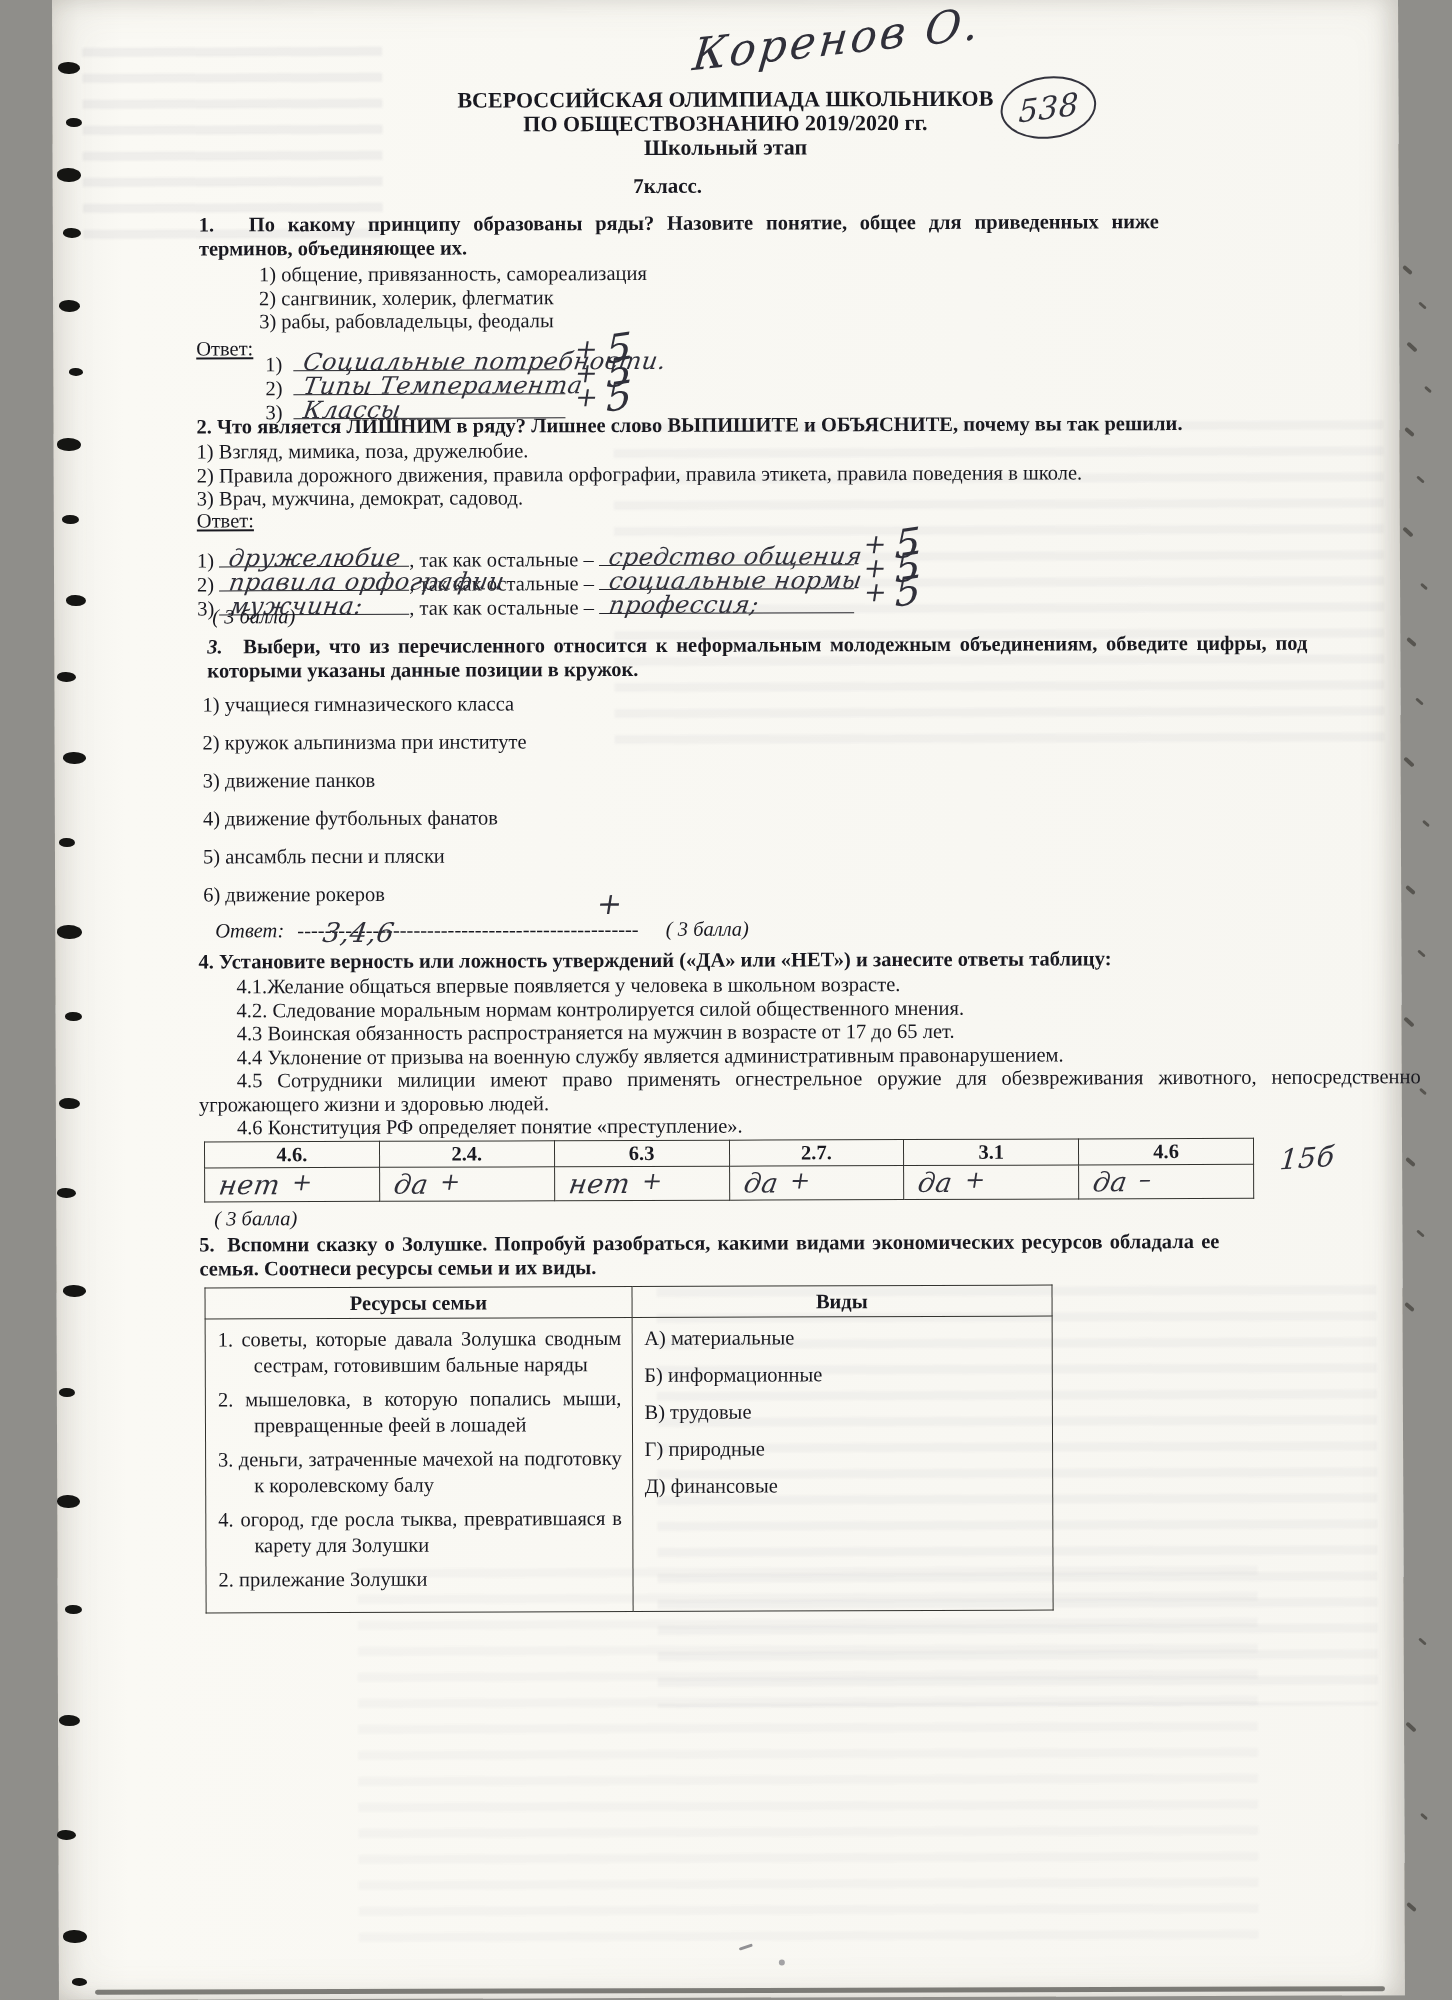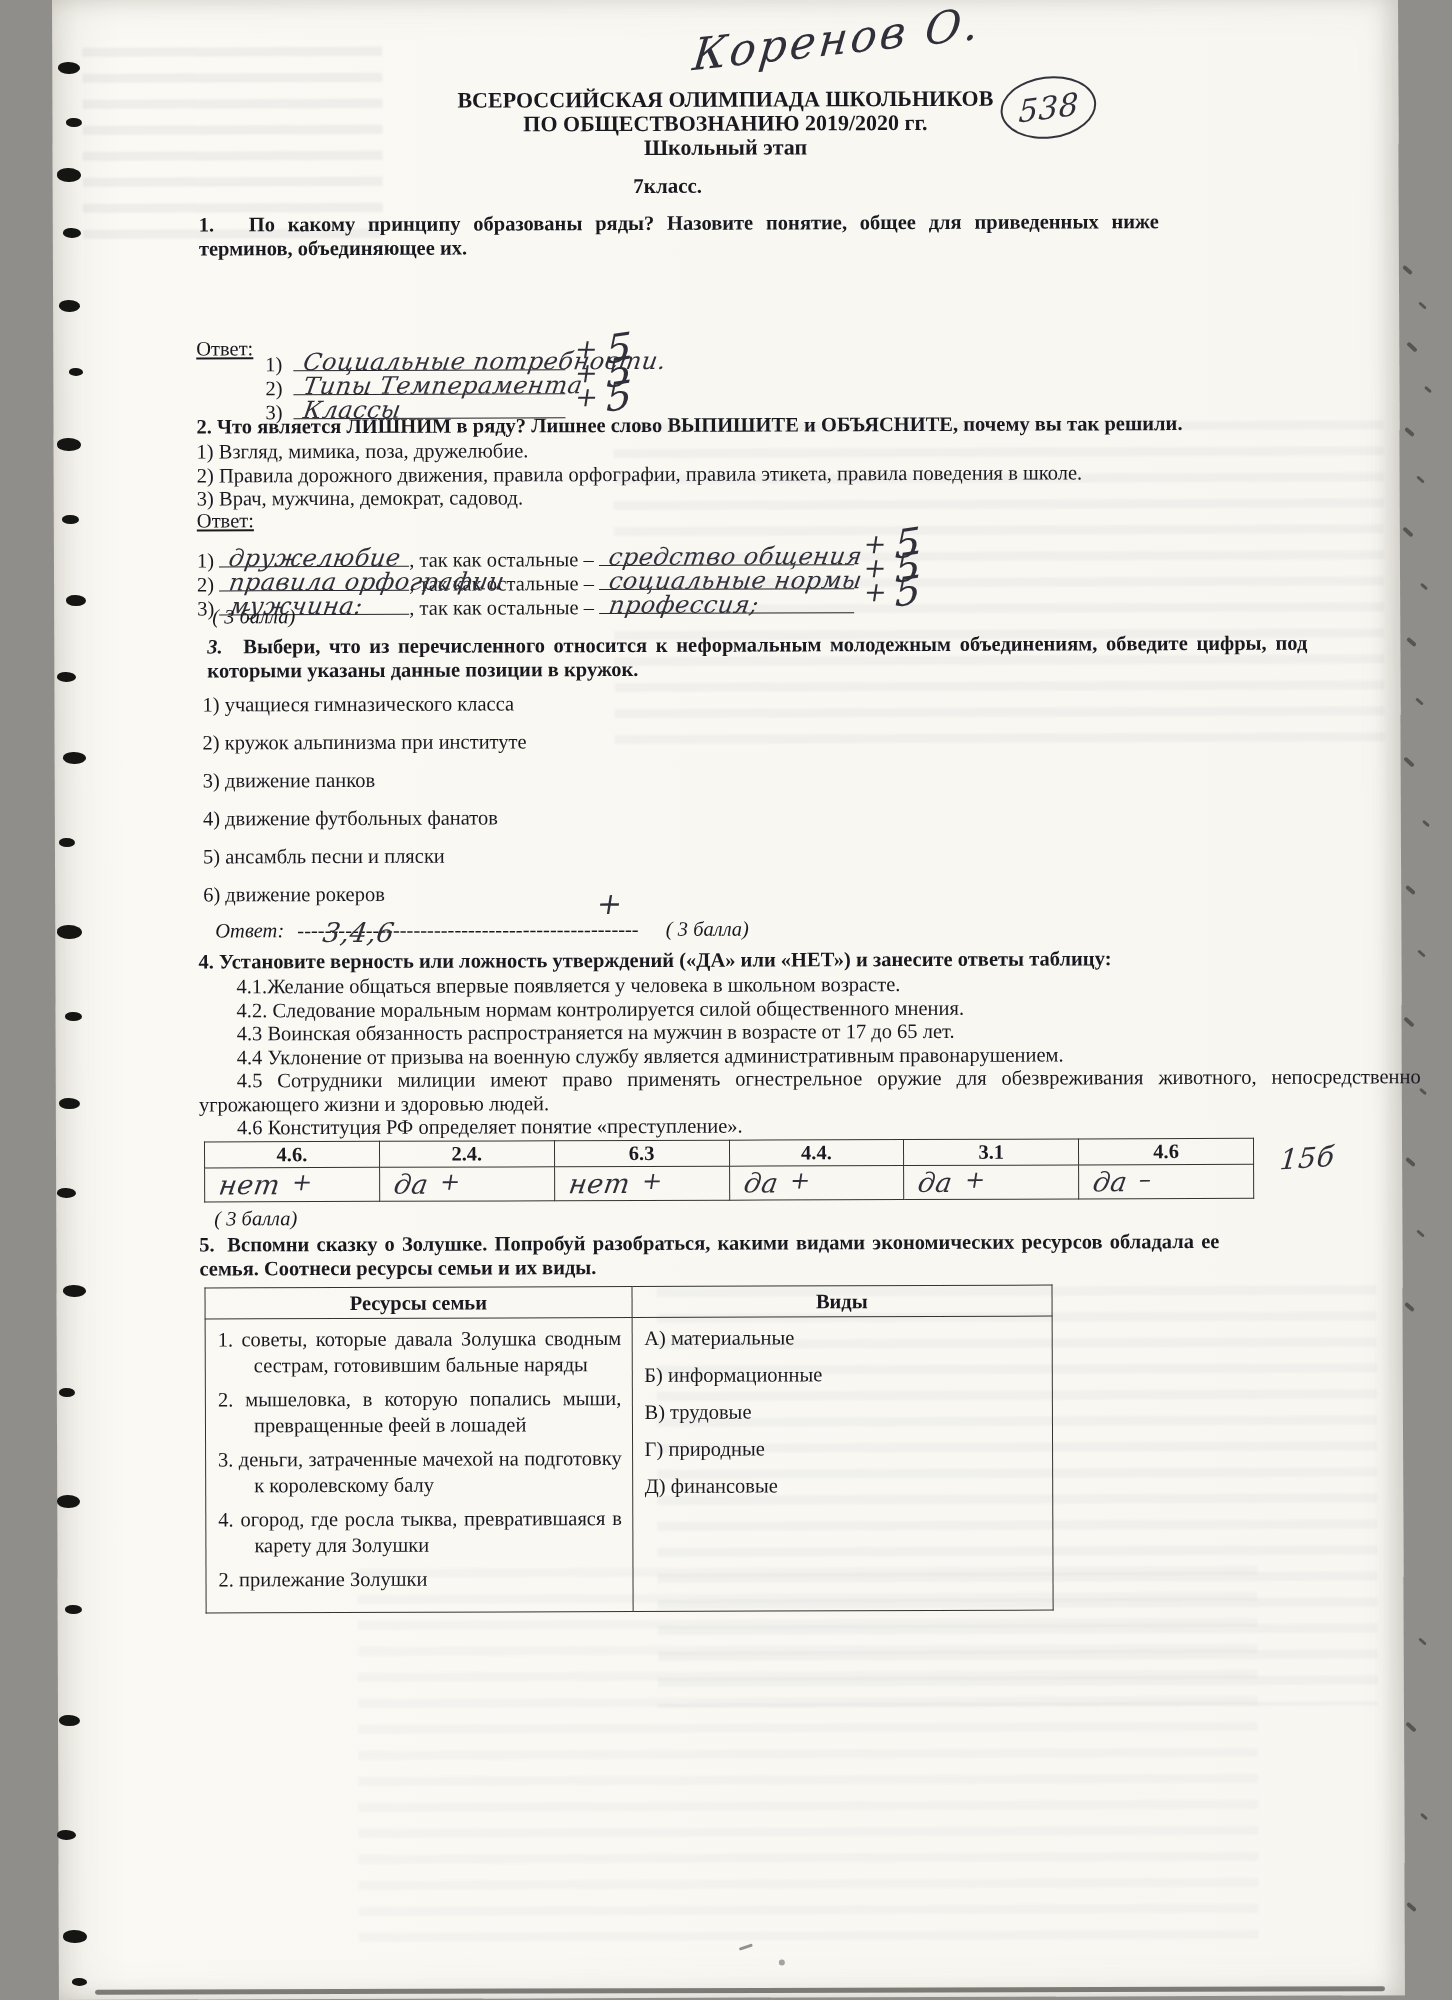"1) общение, привязанность," div.abs { html: none -> <div> <div>1) общение, привязанность, самореализация</div> <div>2) сангвиник, холерик, флегматик</div> <div>3) рабы, рабовладельцы, феодалы</div> </div> }
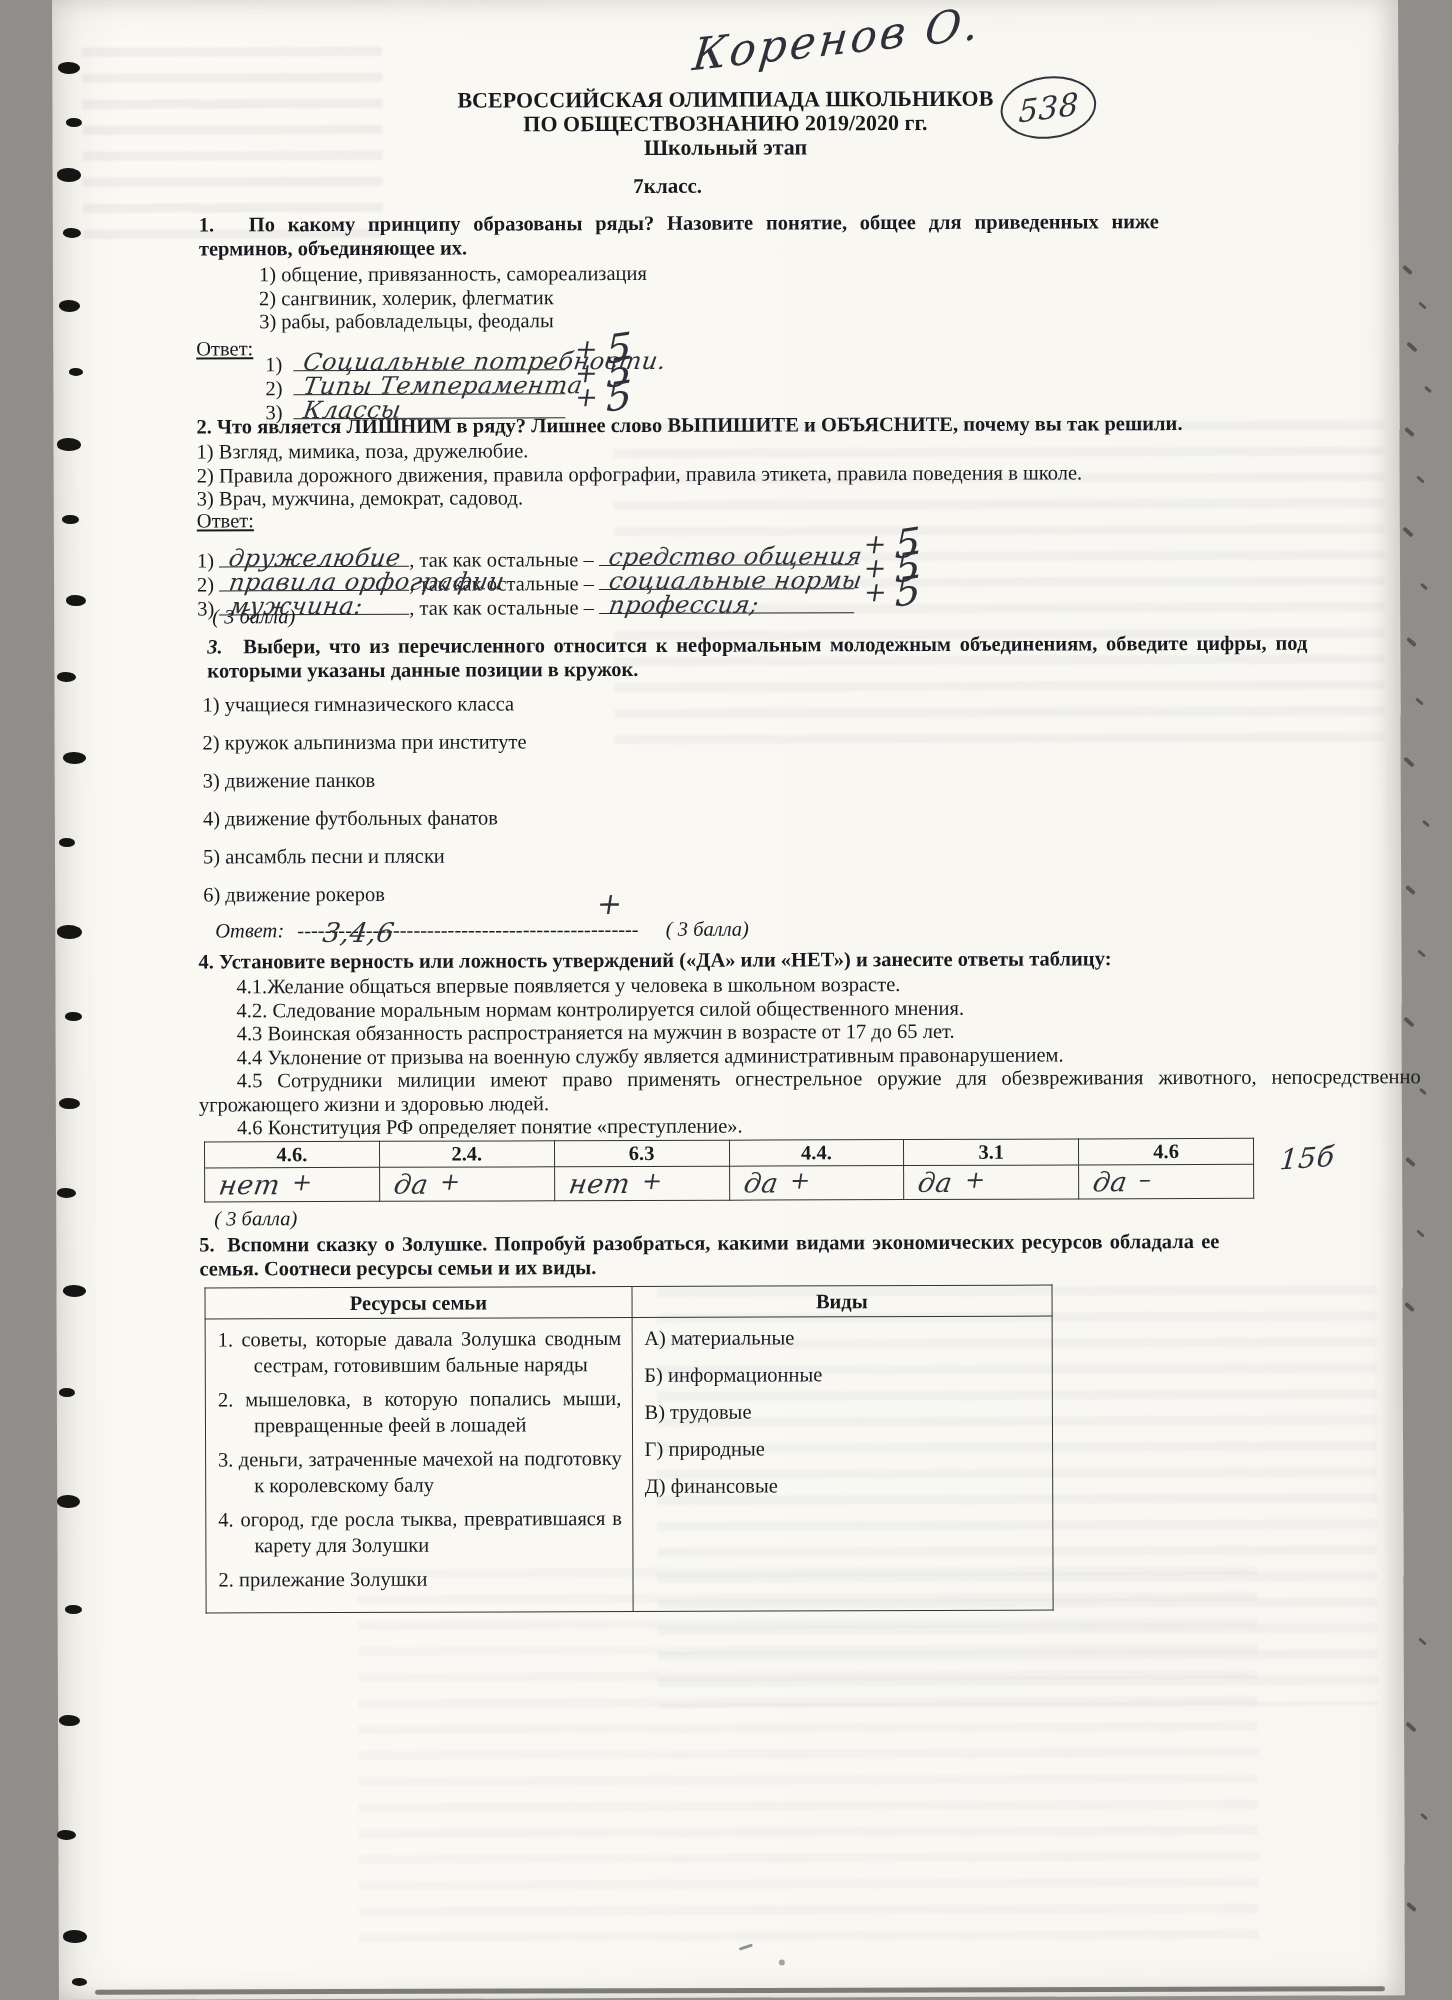"4.4." th { text: 4.4 -> 2.7 }
